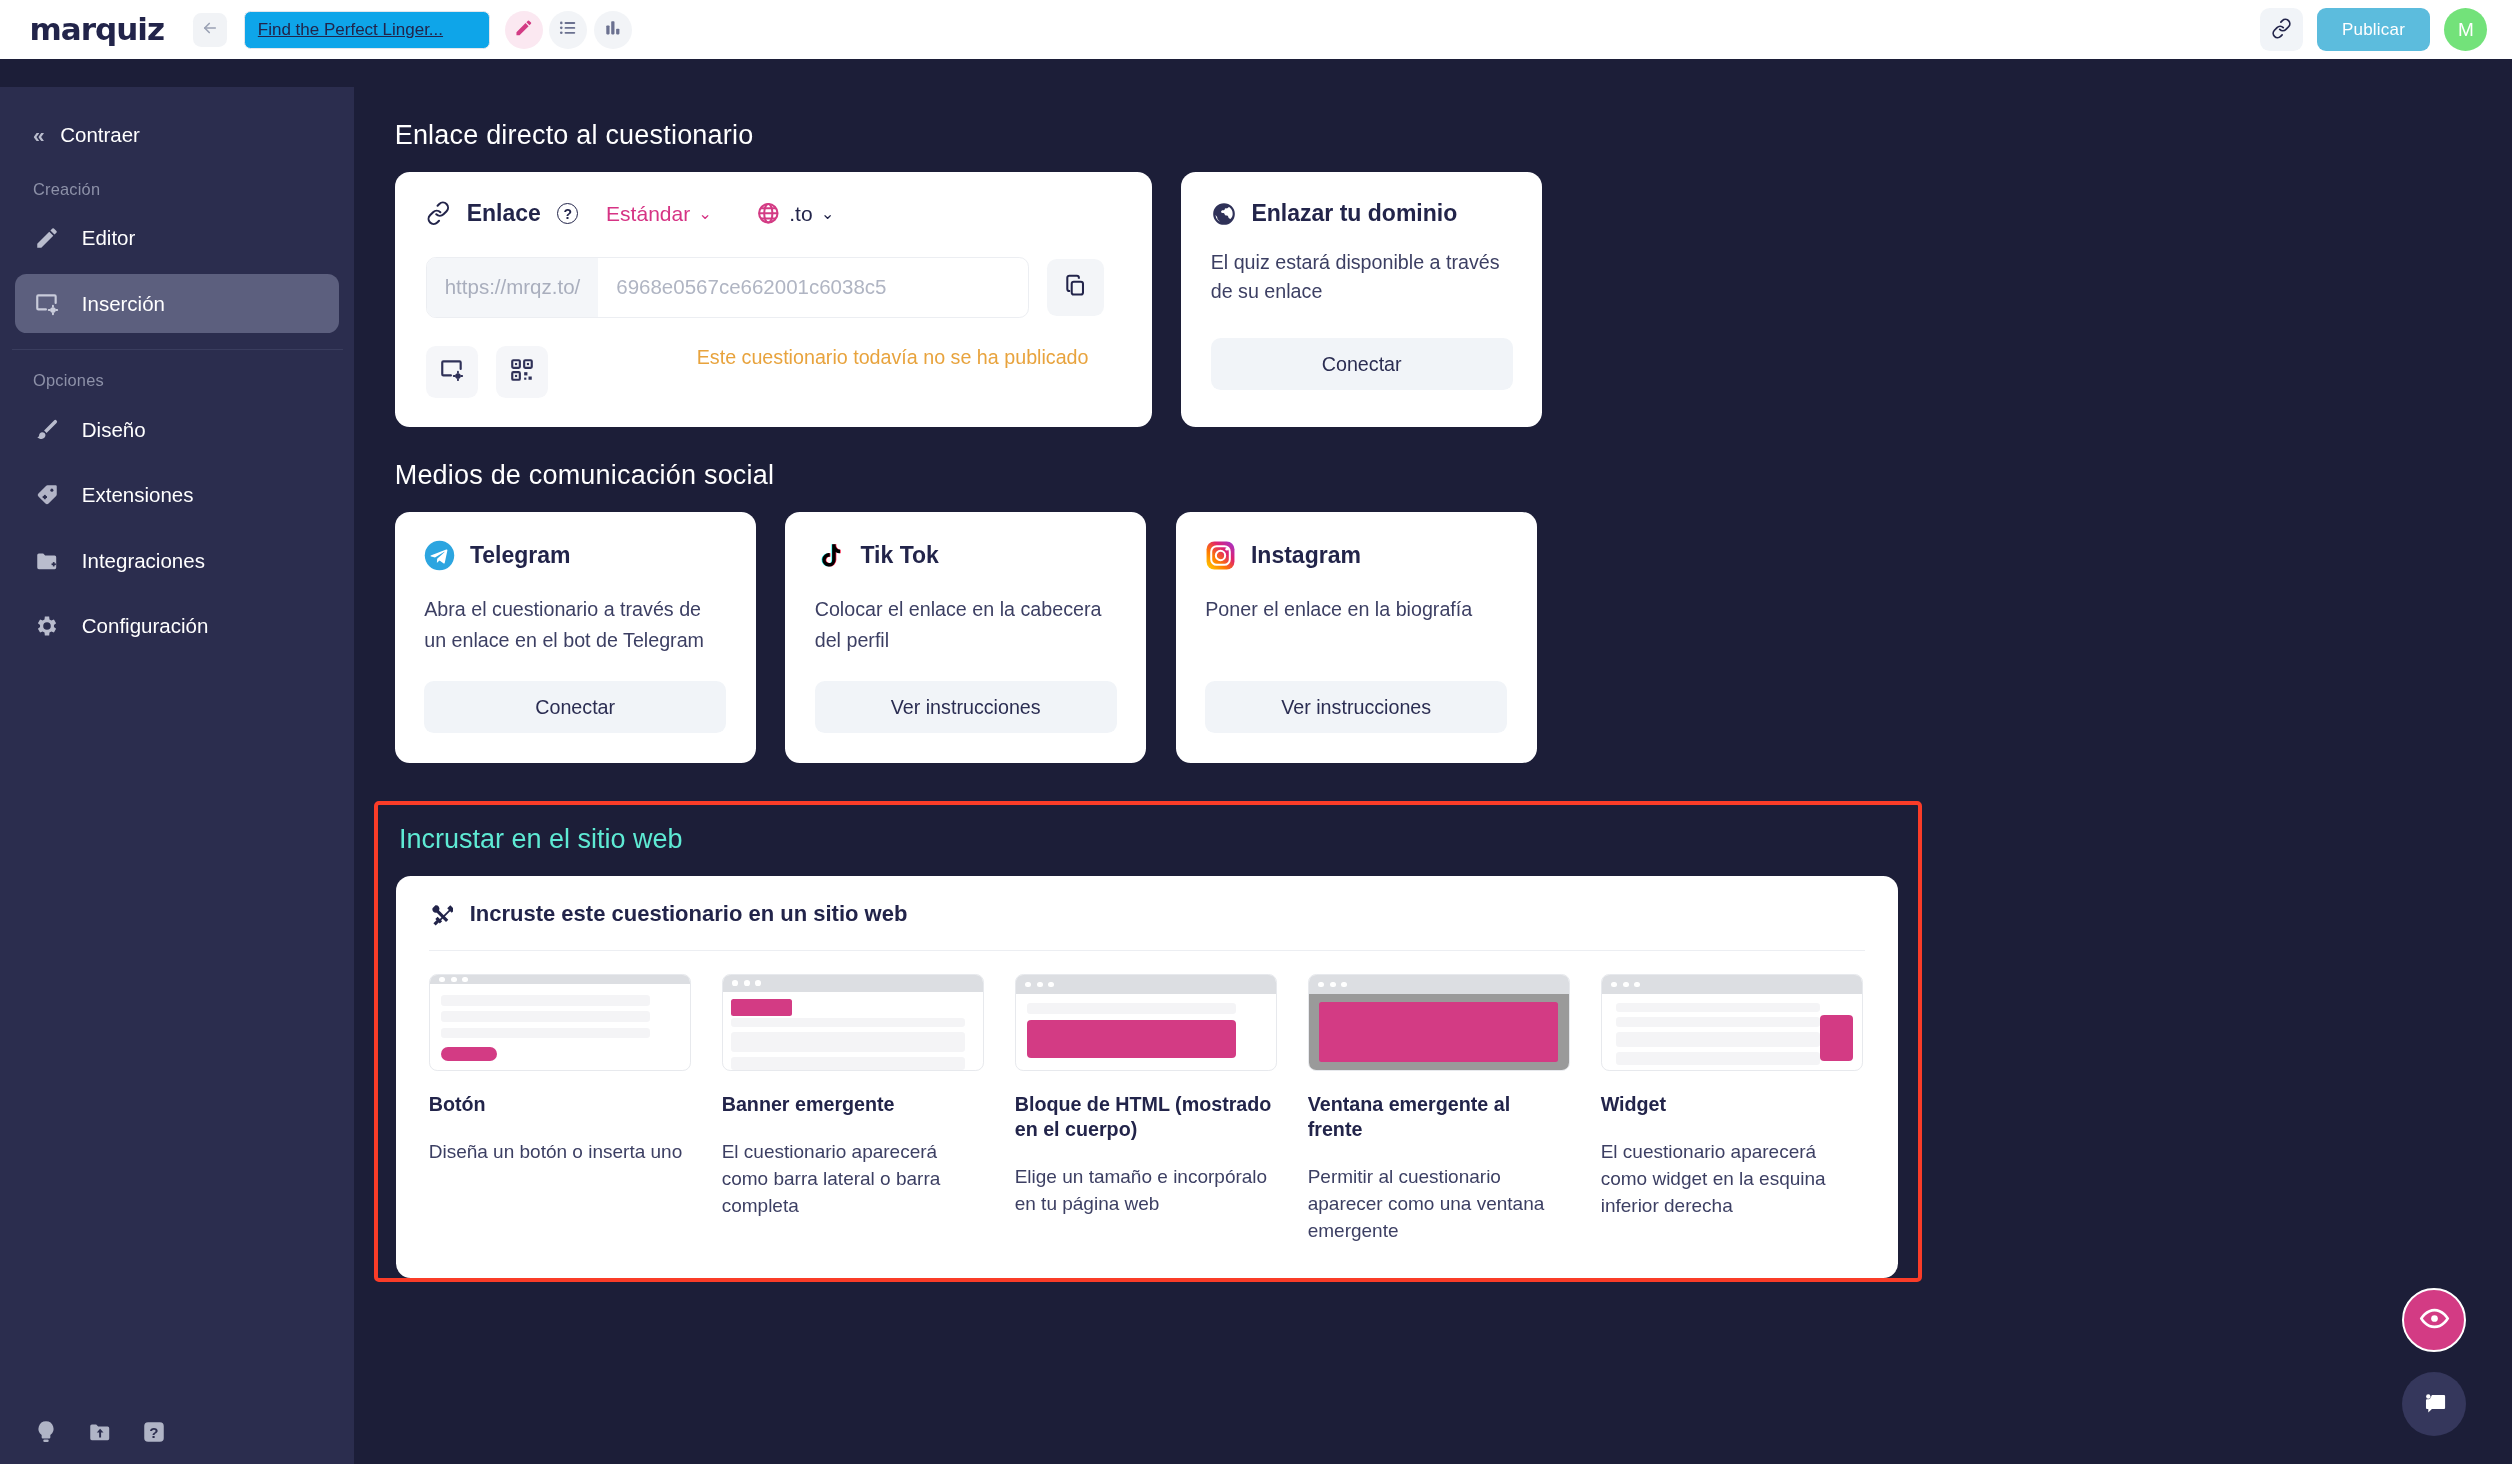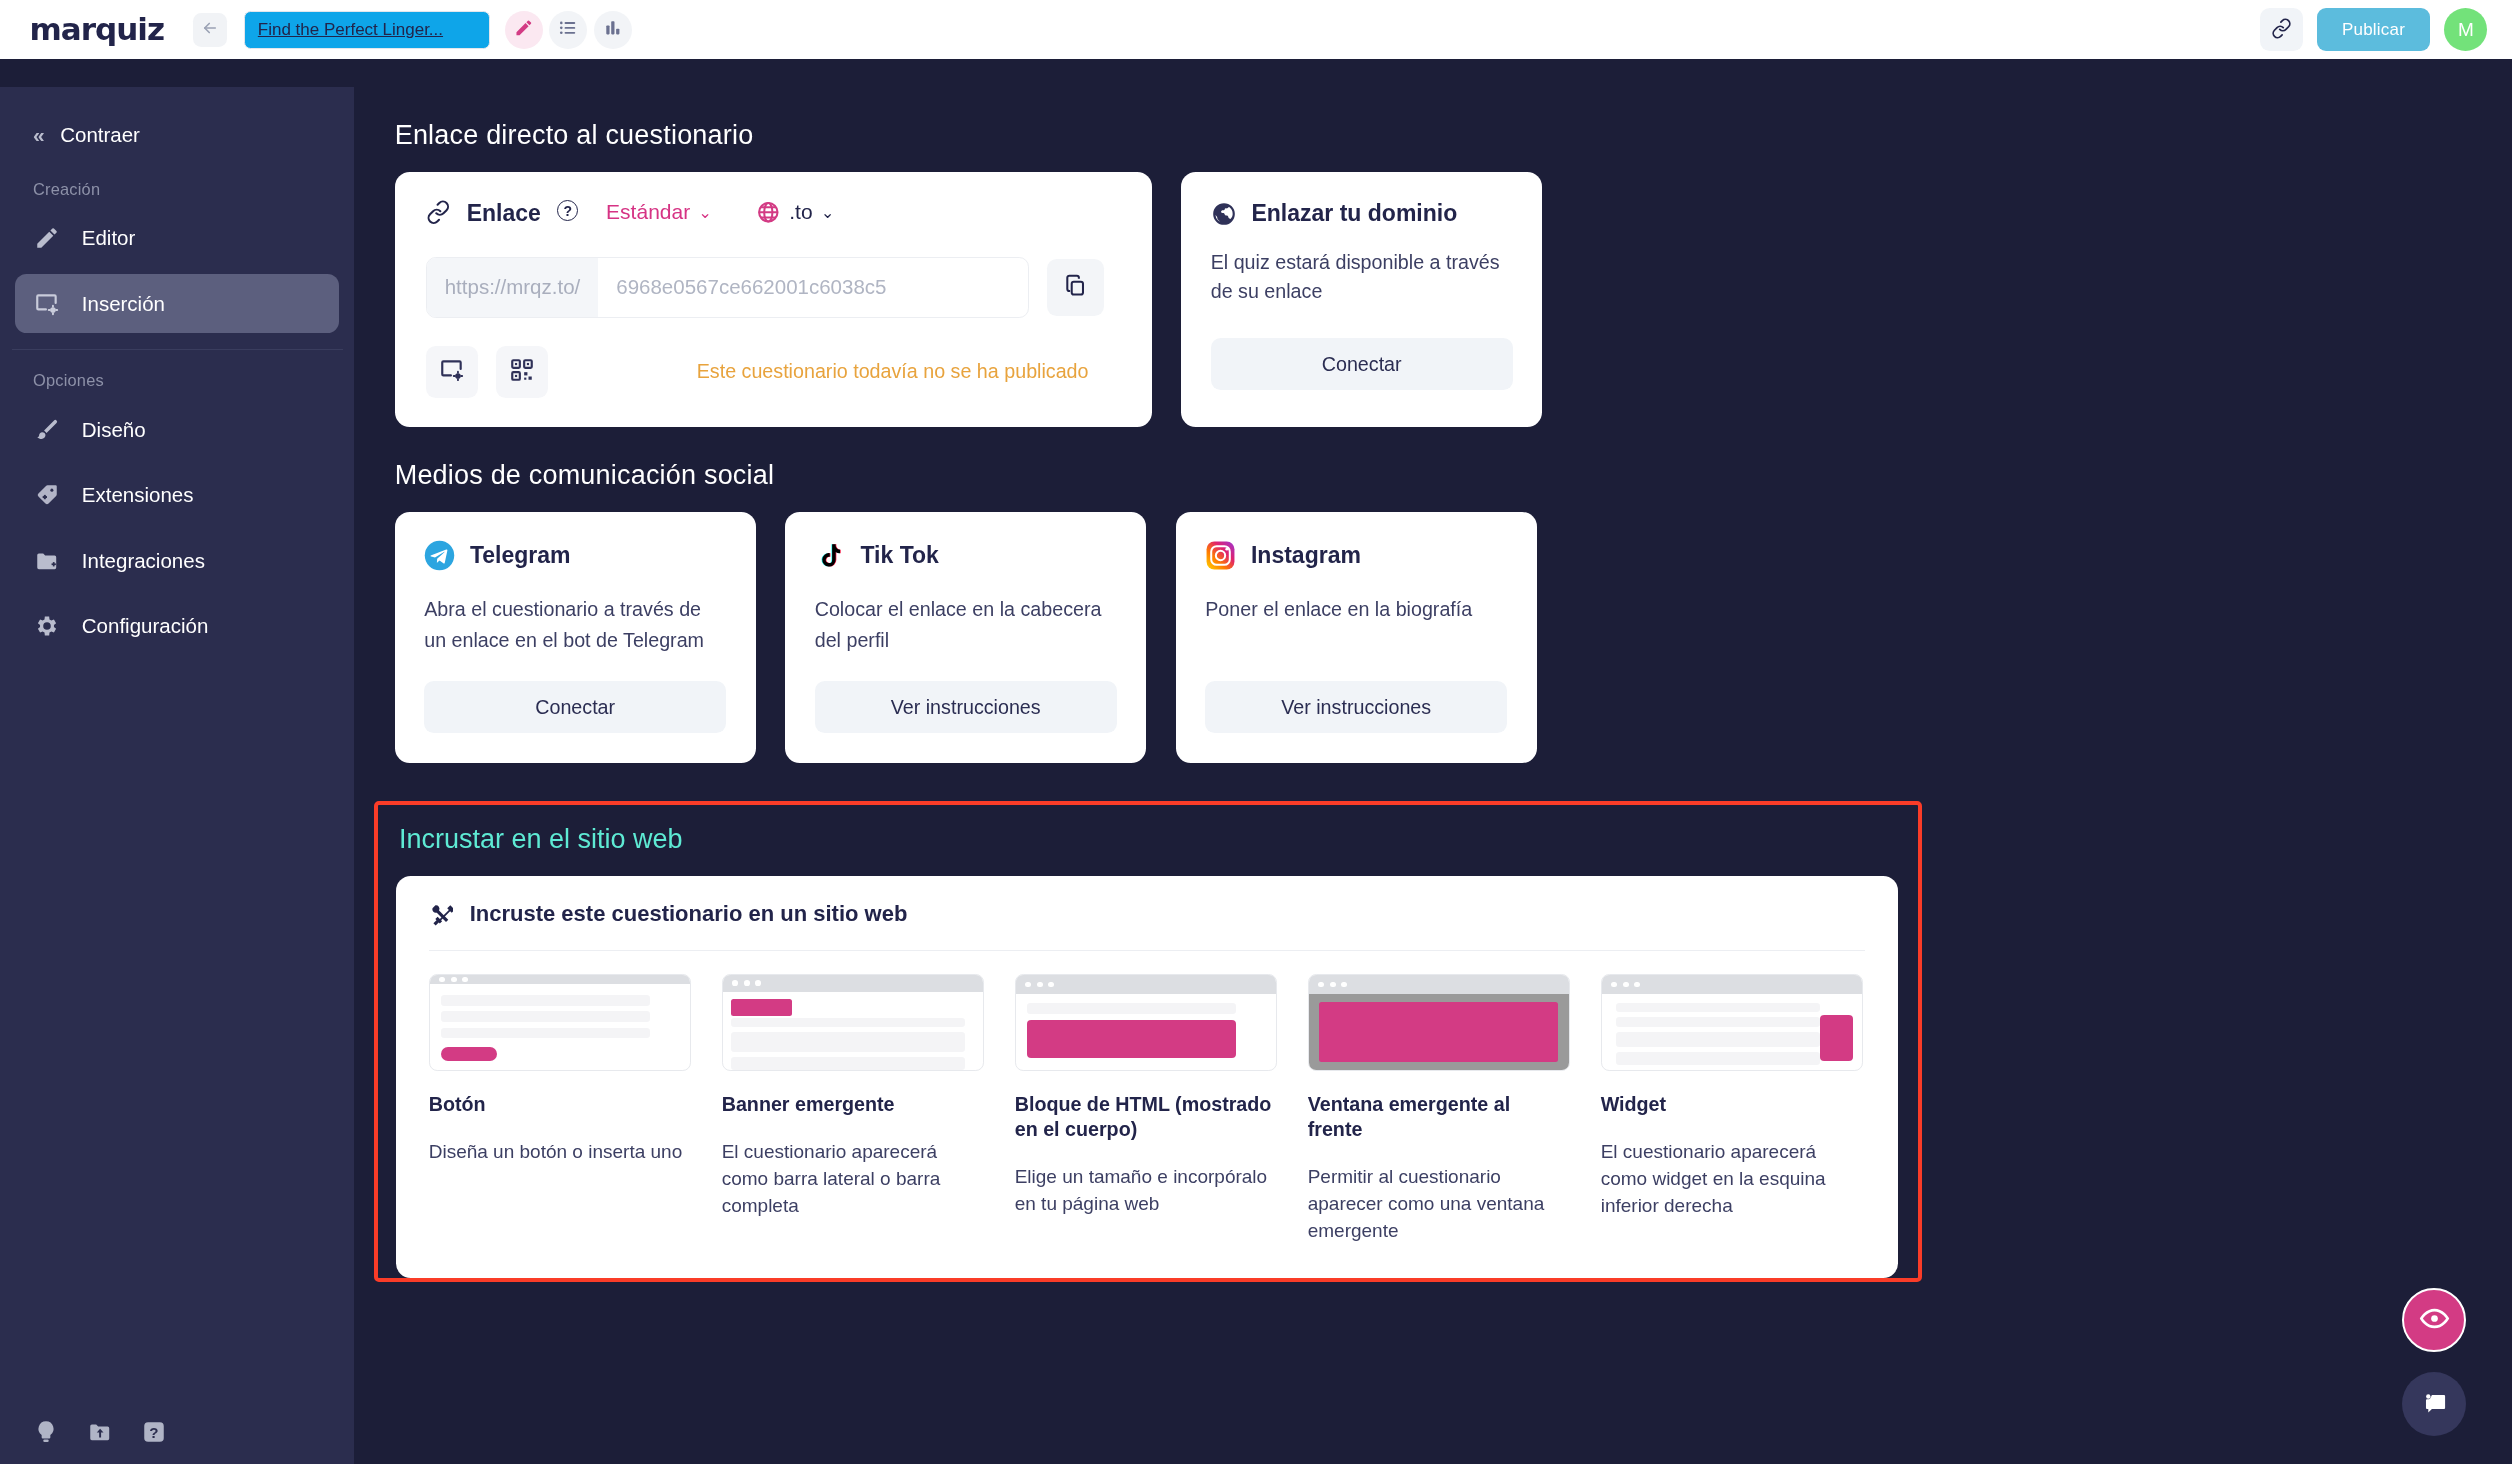"Enlace" .link-head { align-items: flex-start -> center }
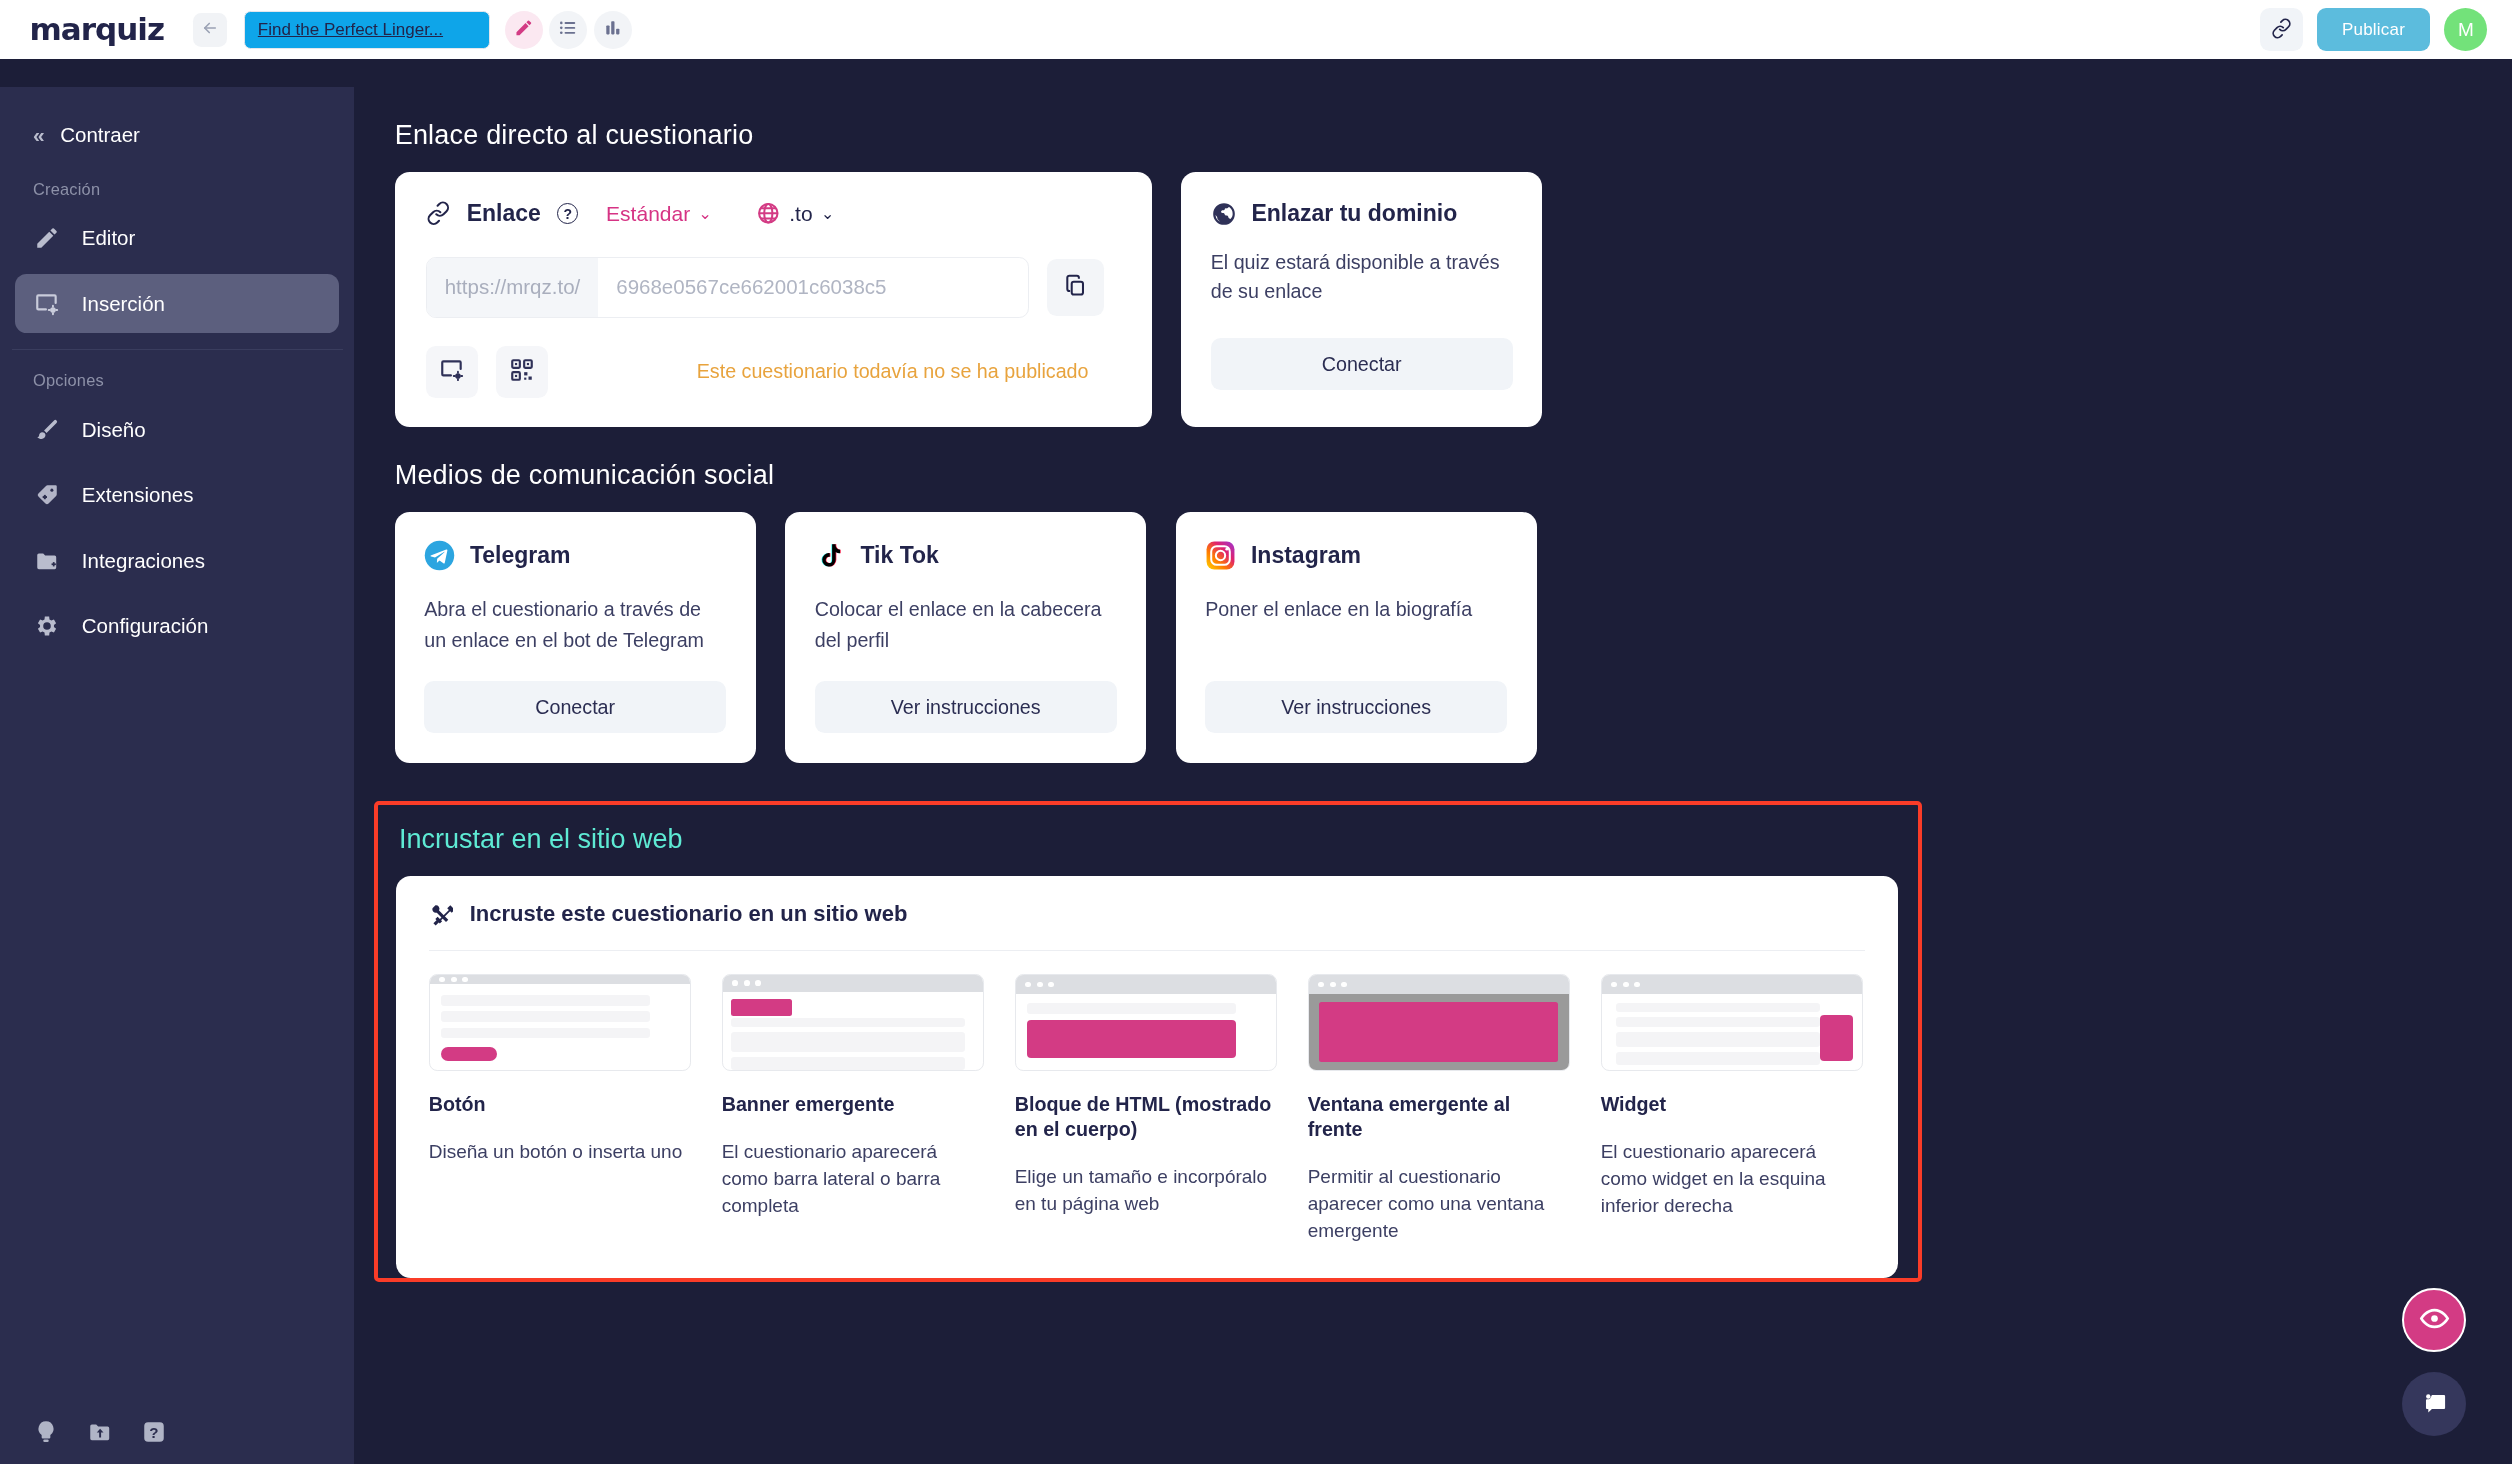"Este cuestionario todavía no se" .link-foot { align-items: center -> none }
